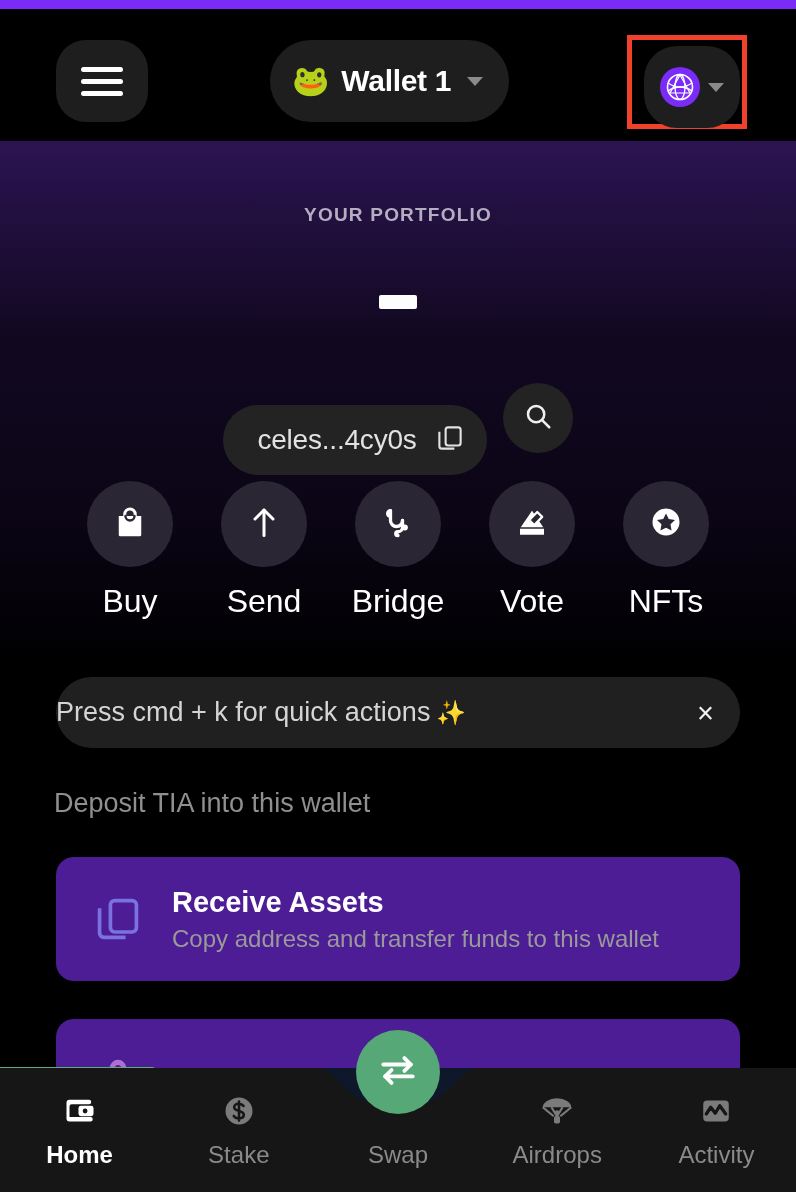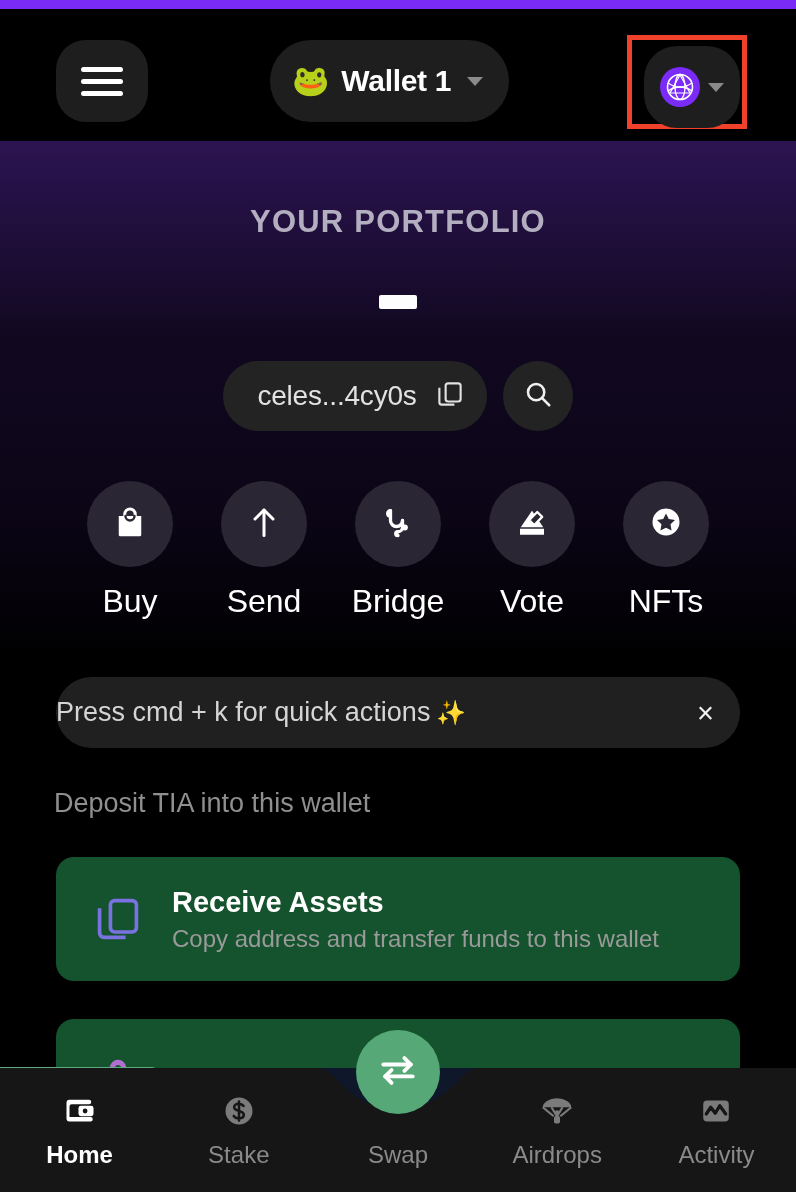"YOUR PORTFOLIO" .portfolio-title { font-size: 31px -> 19px }
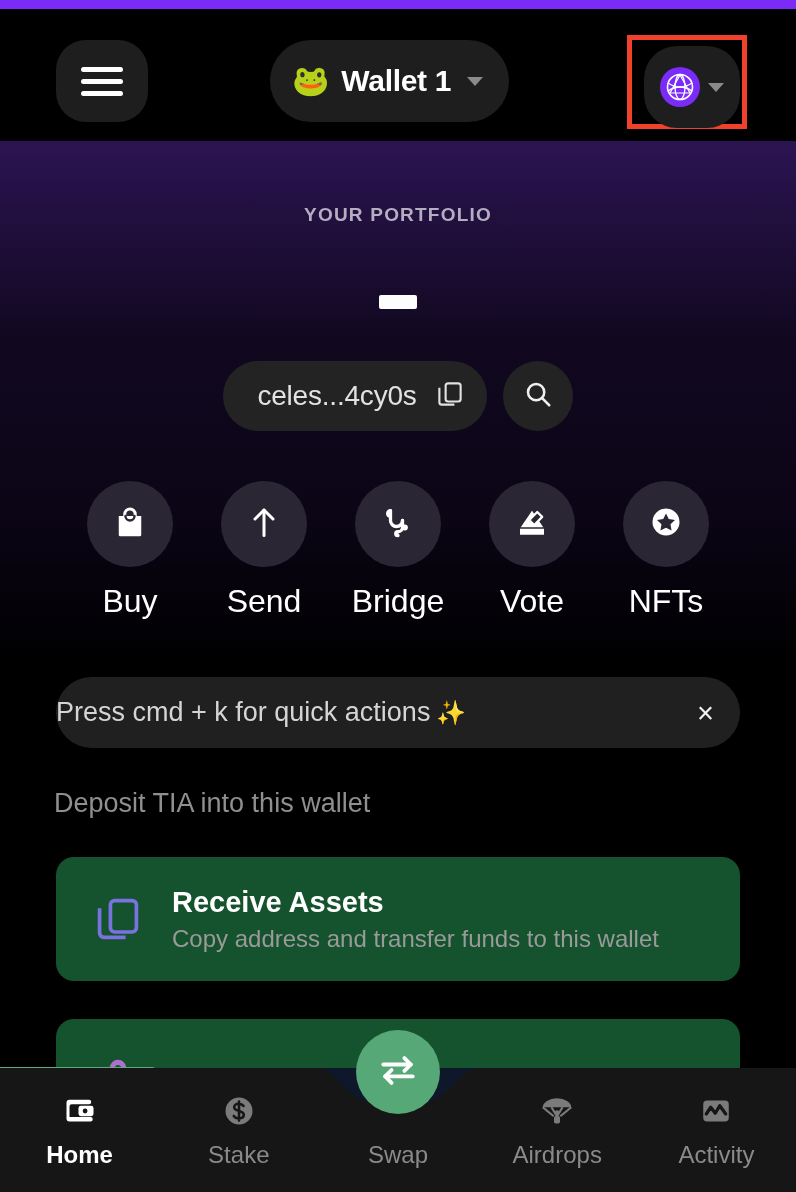"celes...4cy0s" .address-pill { margin-top: none -> 44px }
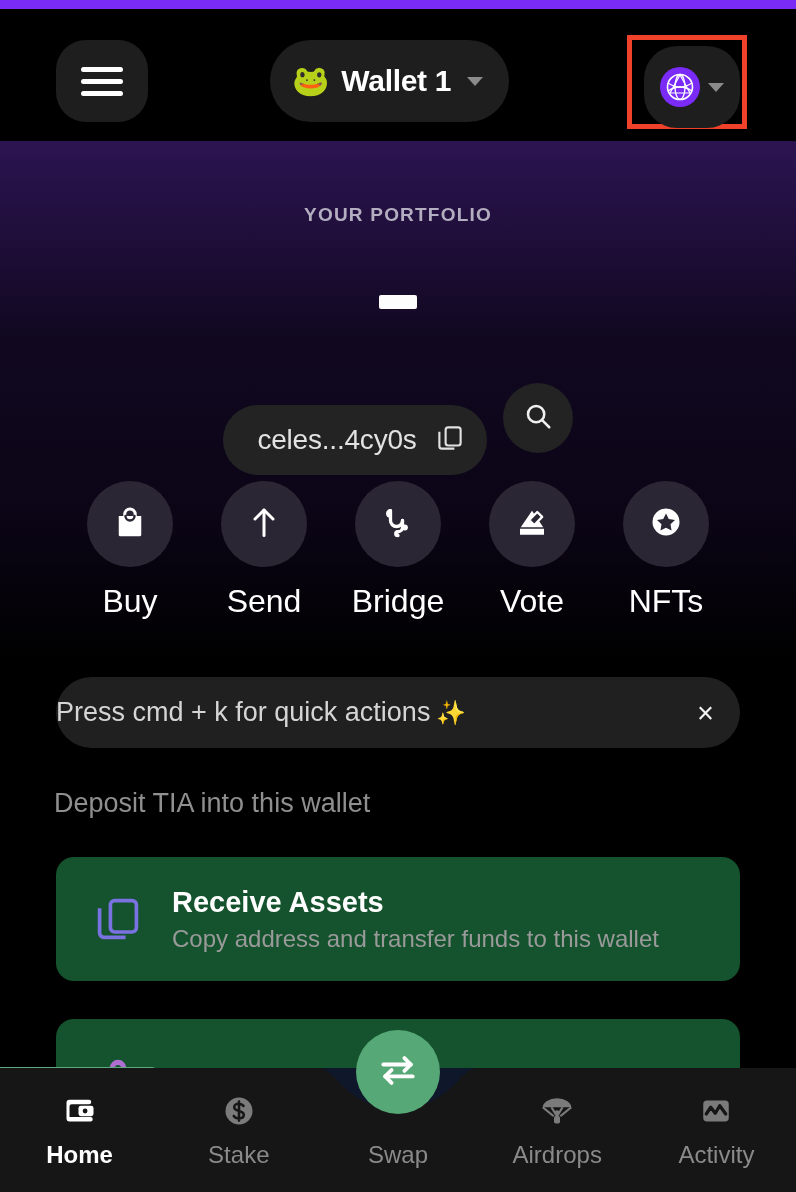"Receive Assets" .card { background: #14532d -> #4c1d95 }
